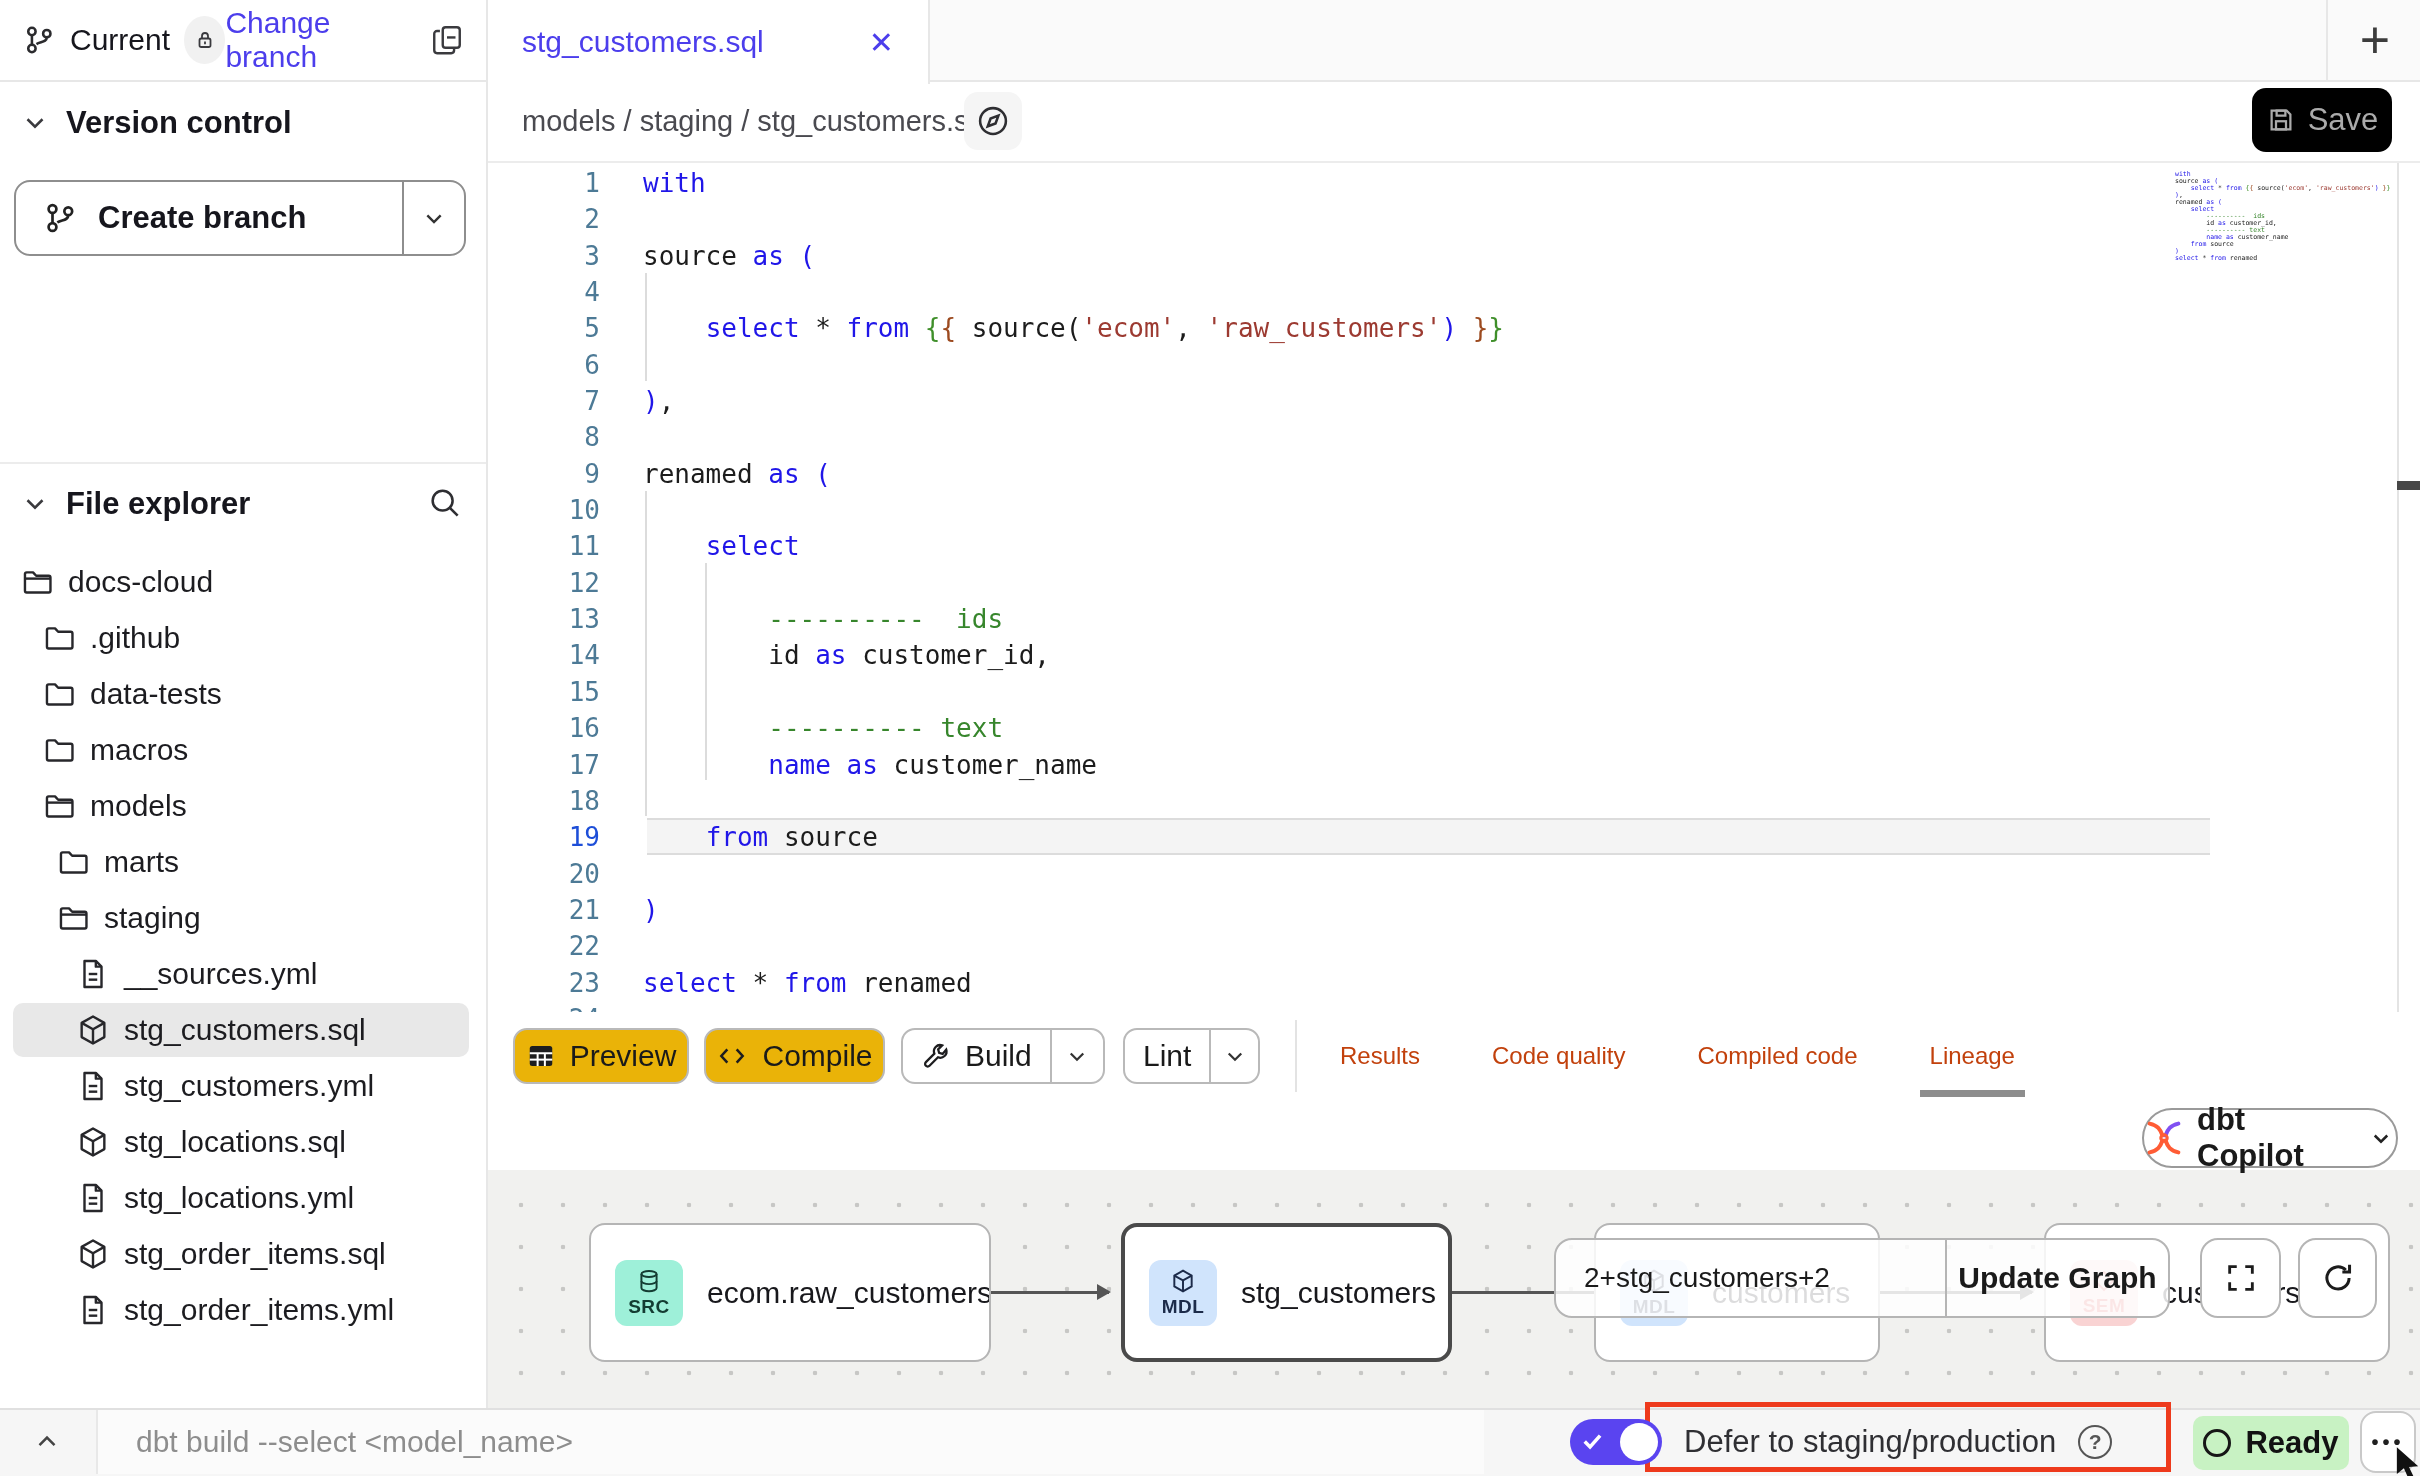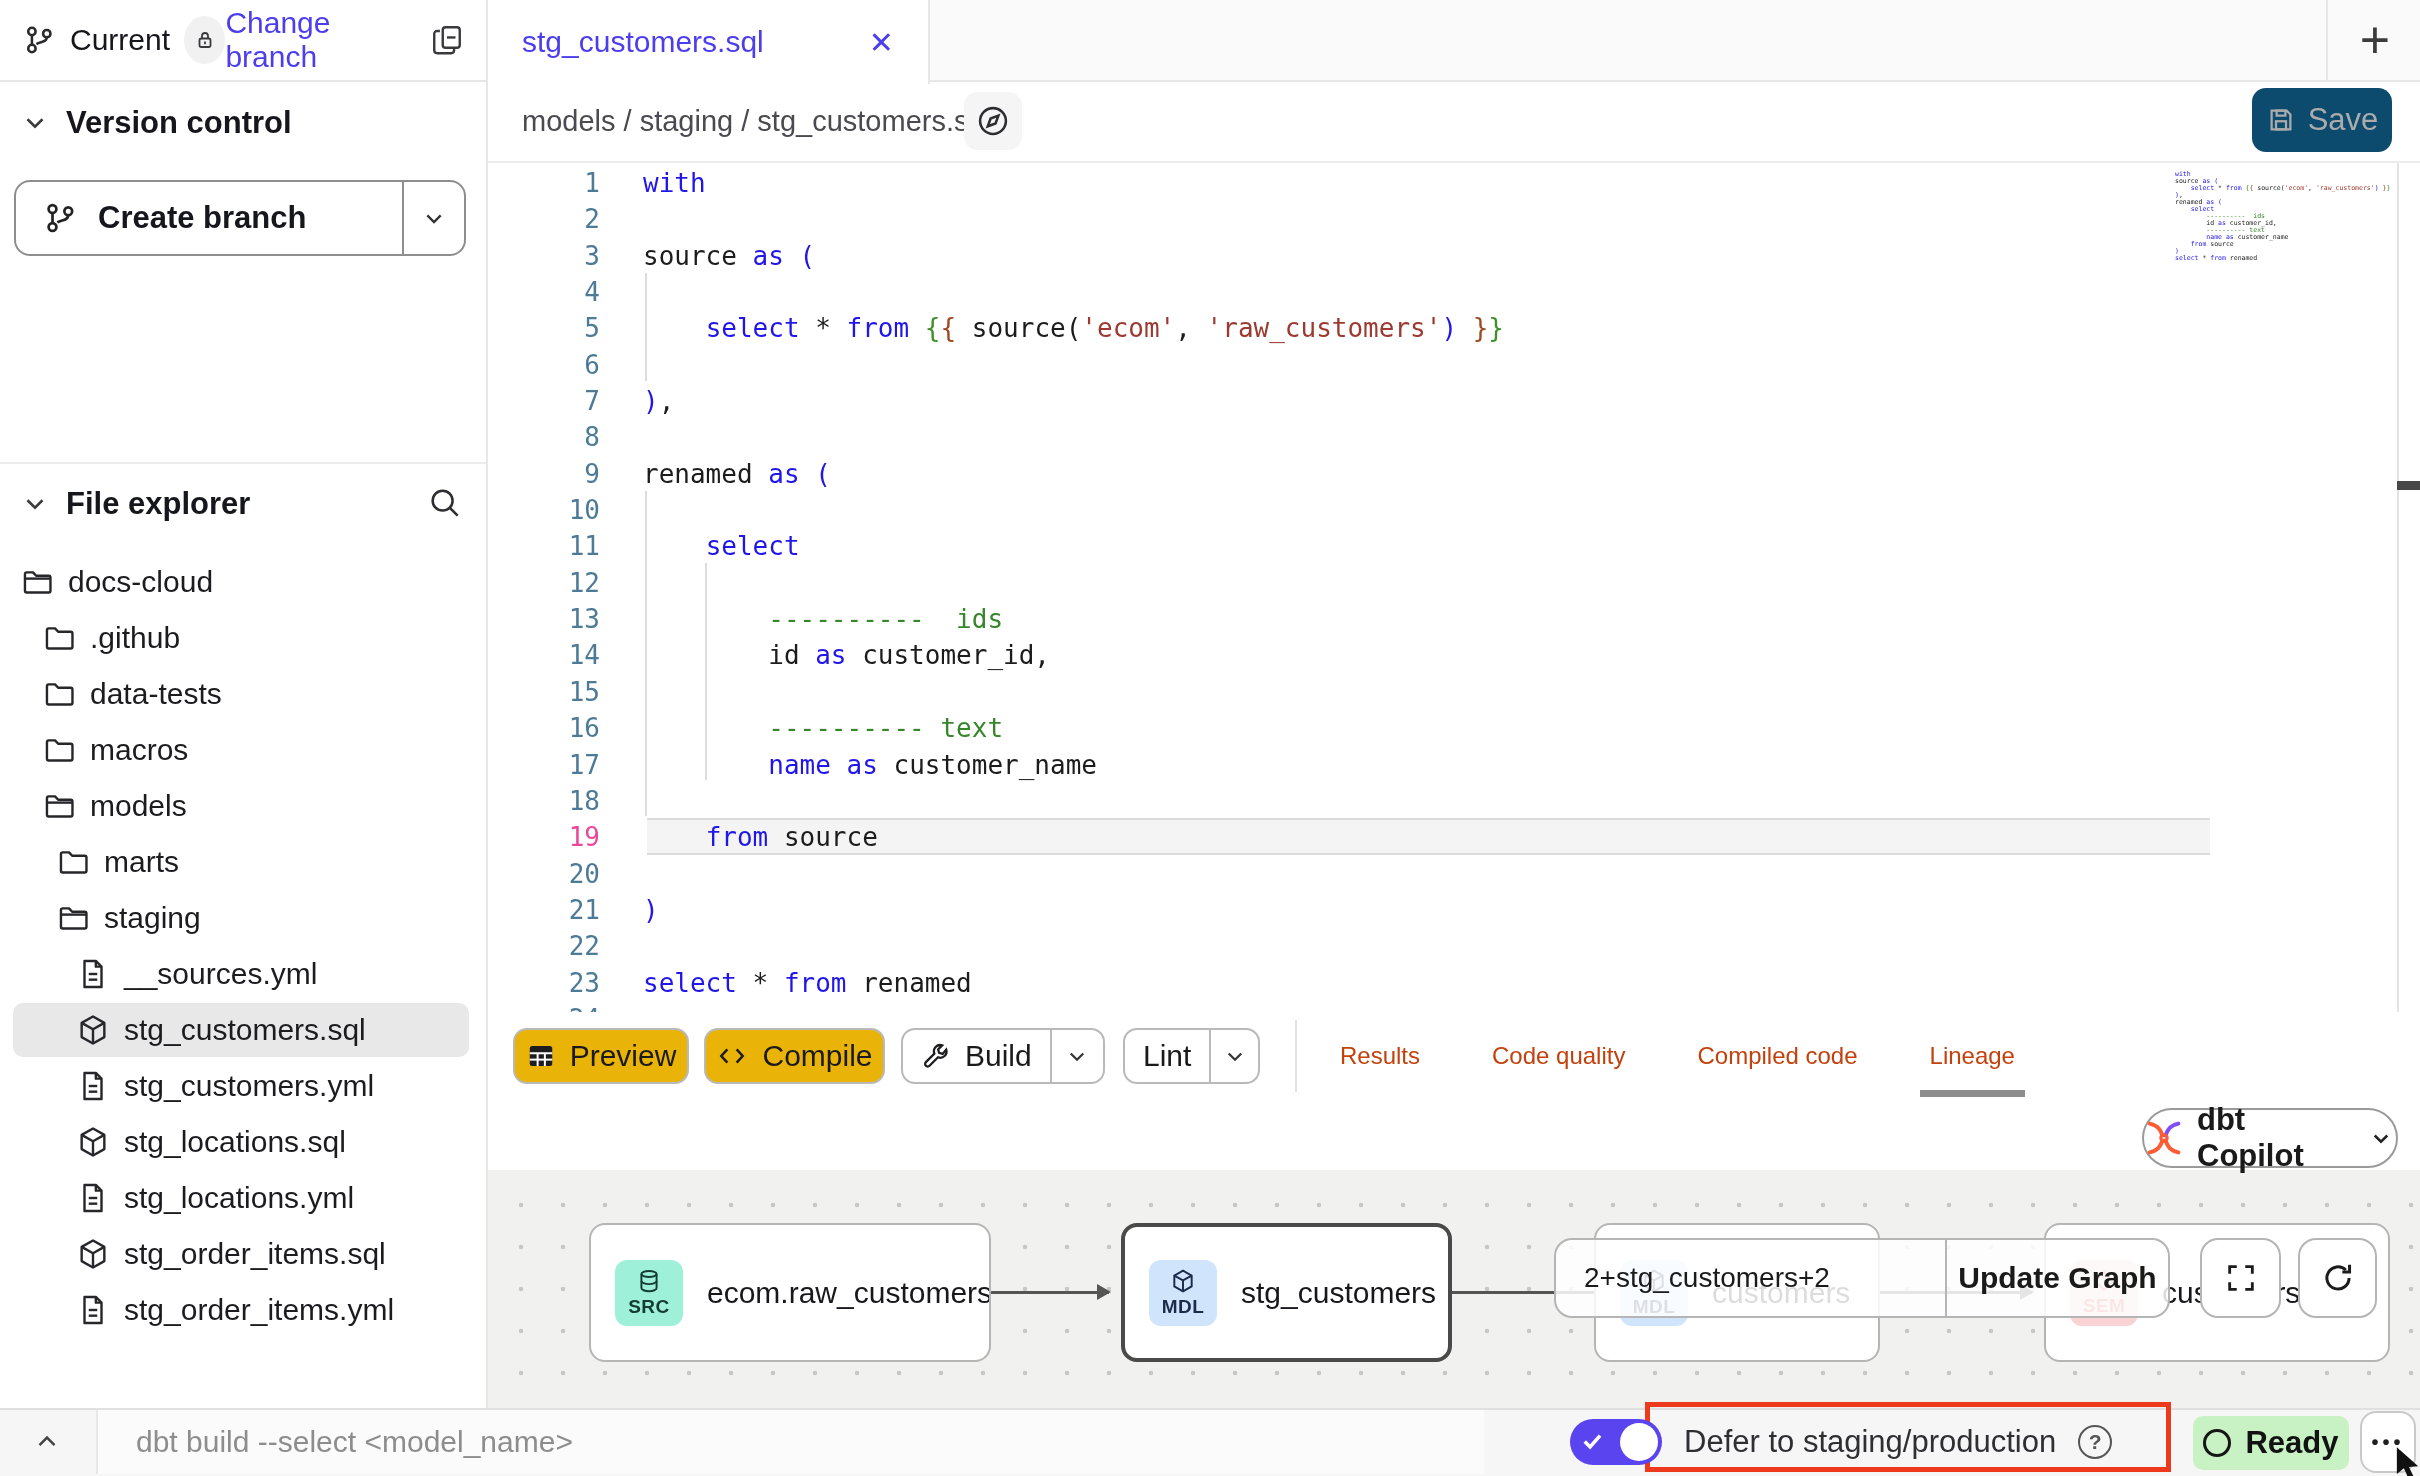"Save" .save-btn { background: #0c4a6e -> #000000 }
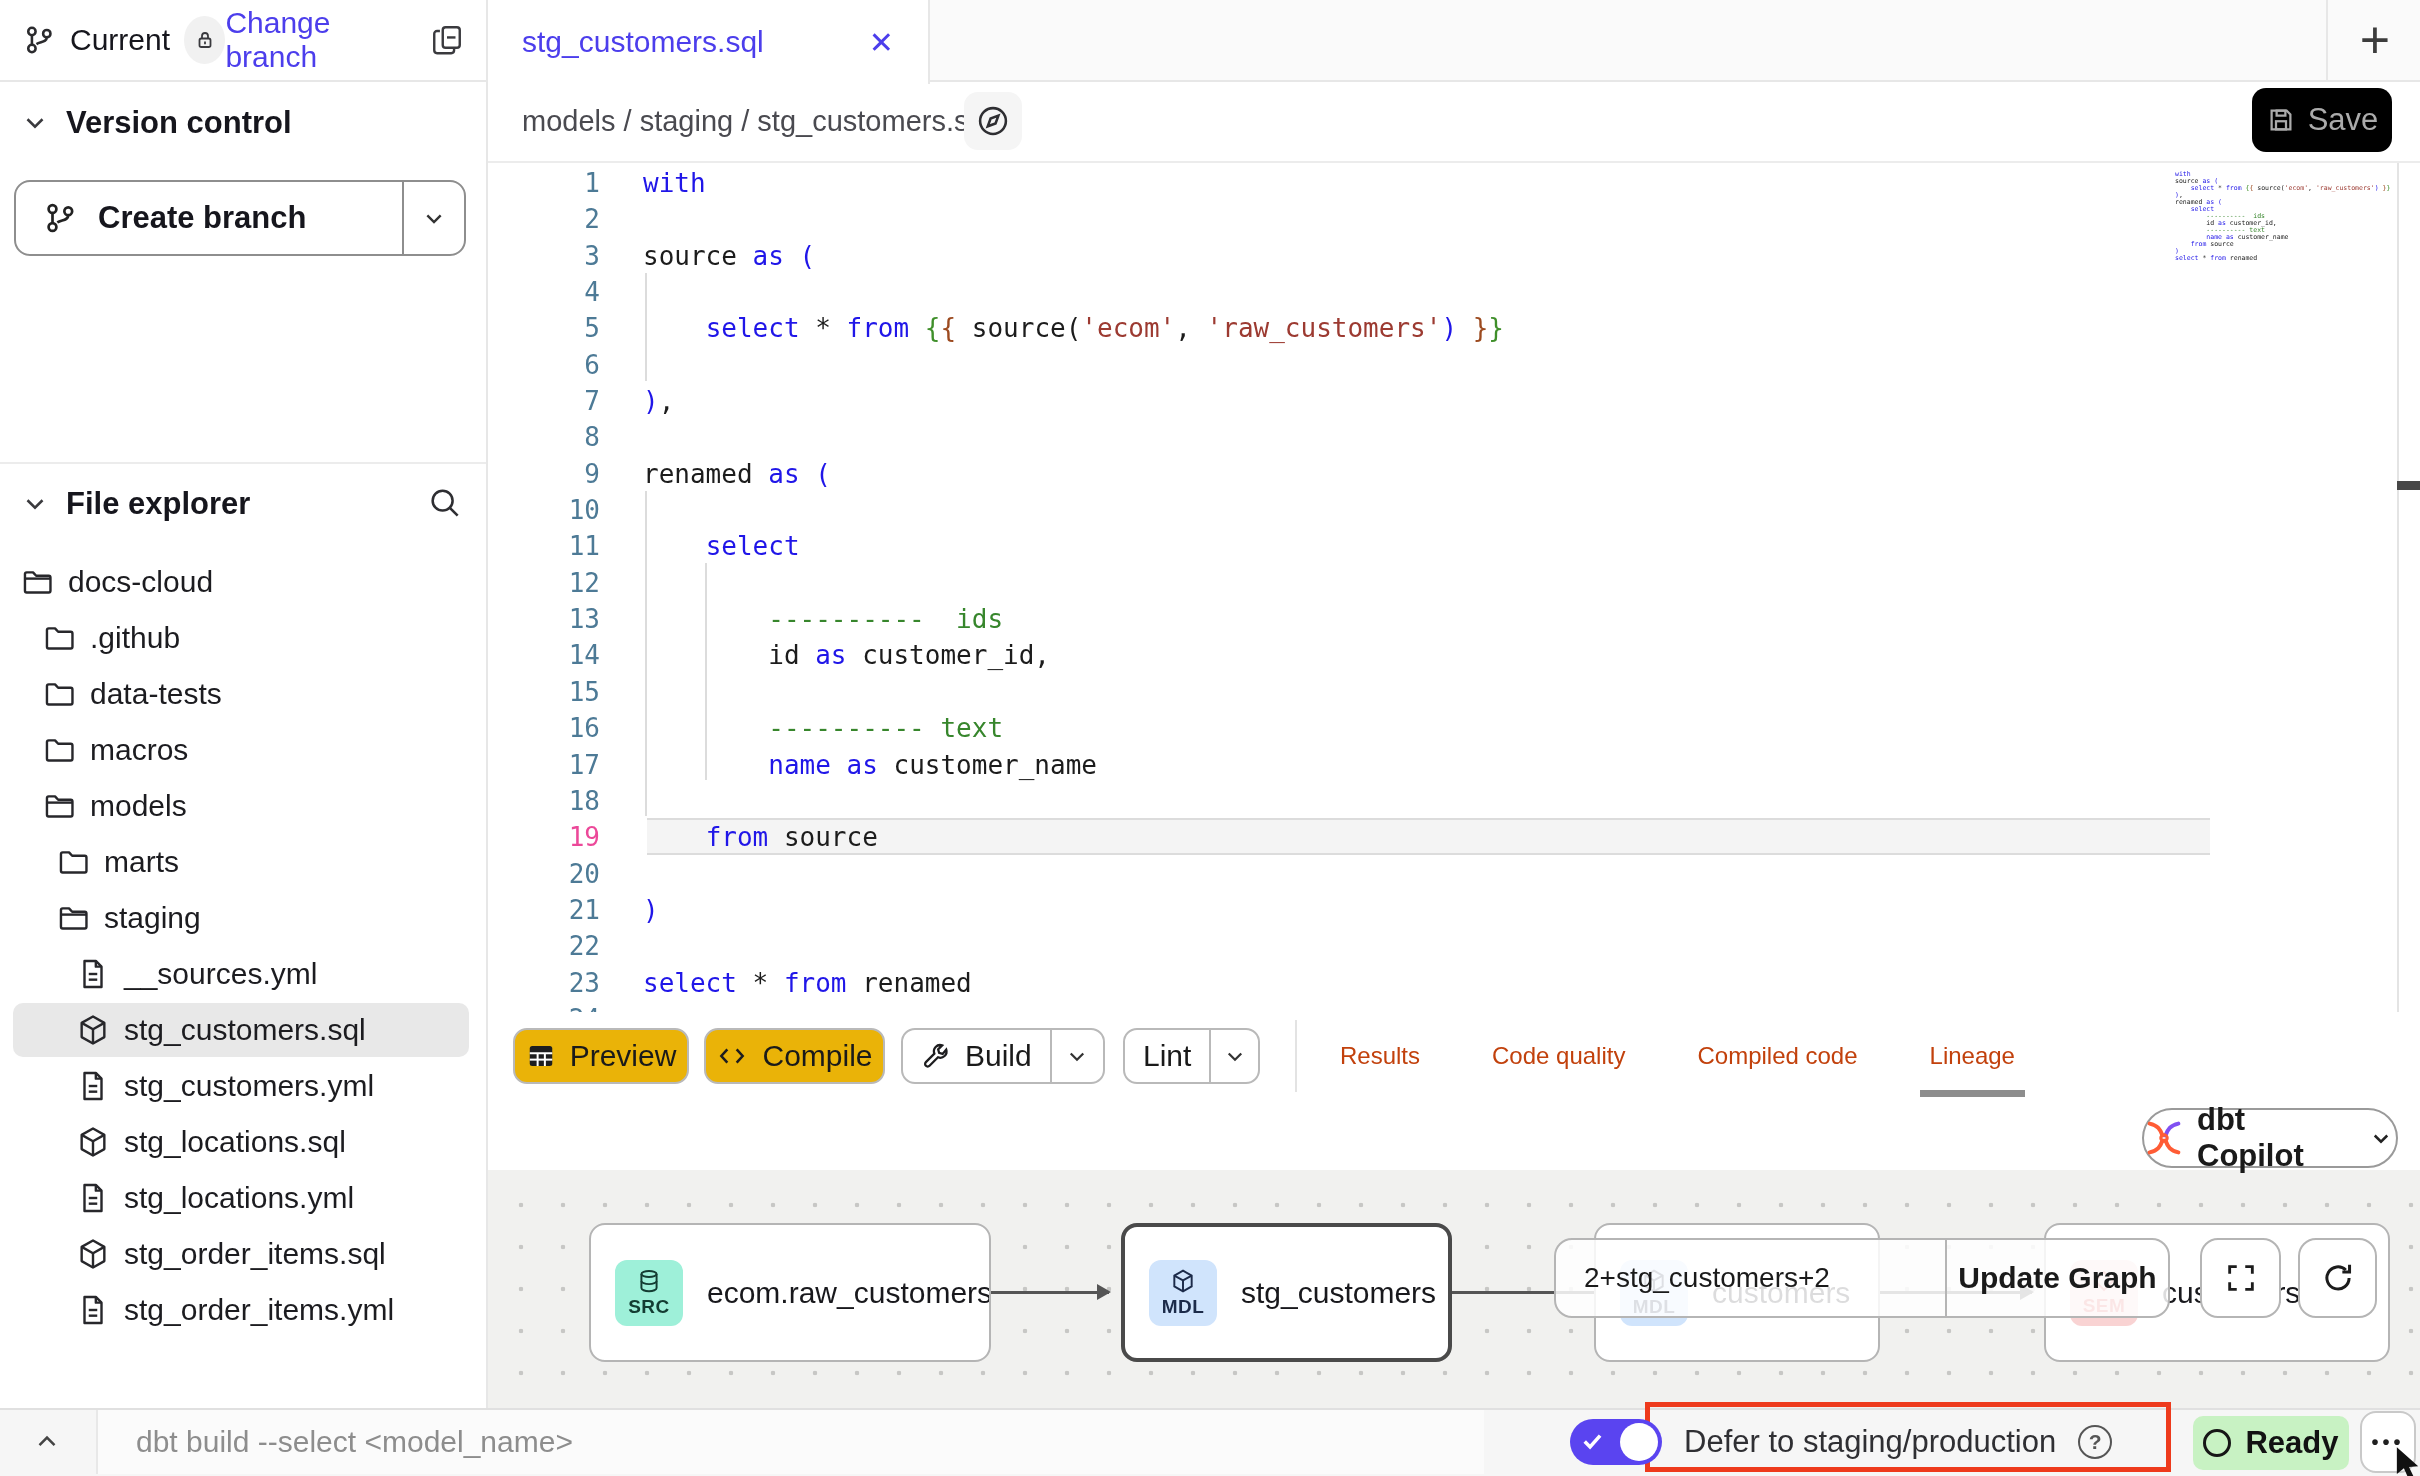"19" .gutter .act { color: #ec4899 -> #1d4ed8 }
